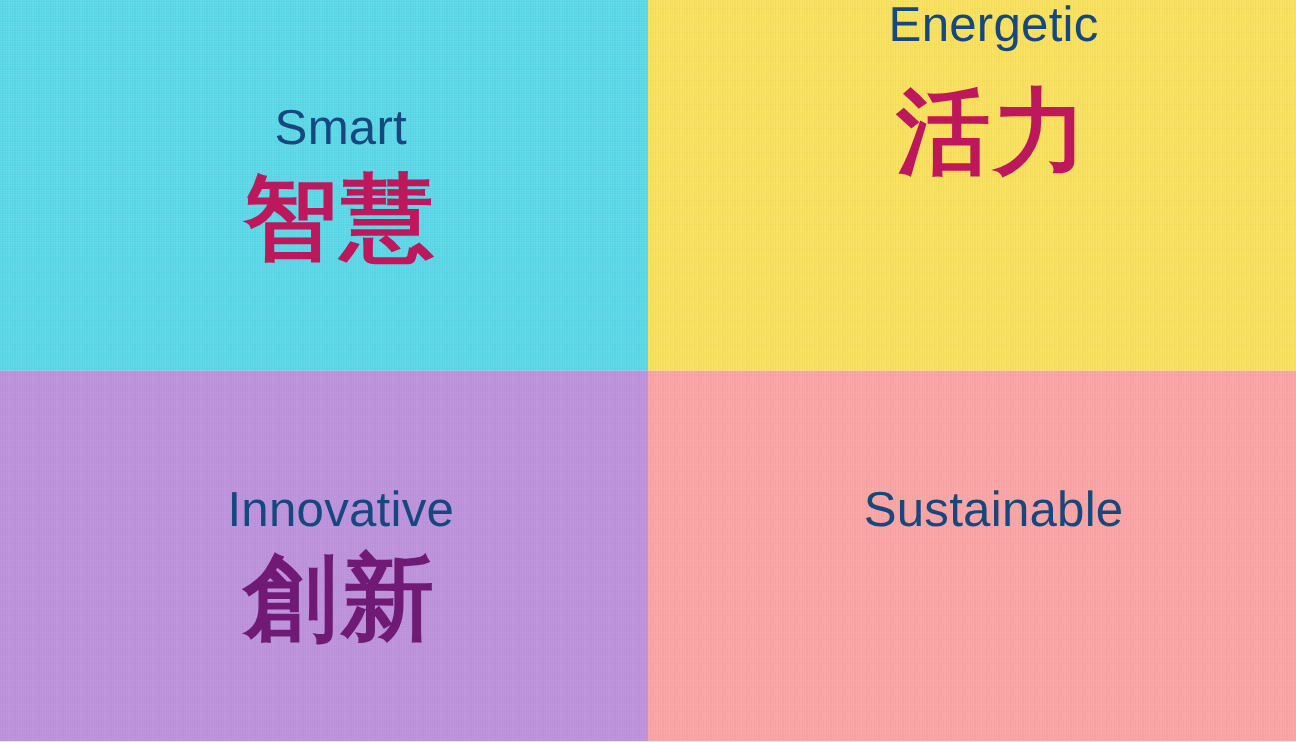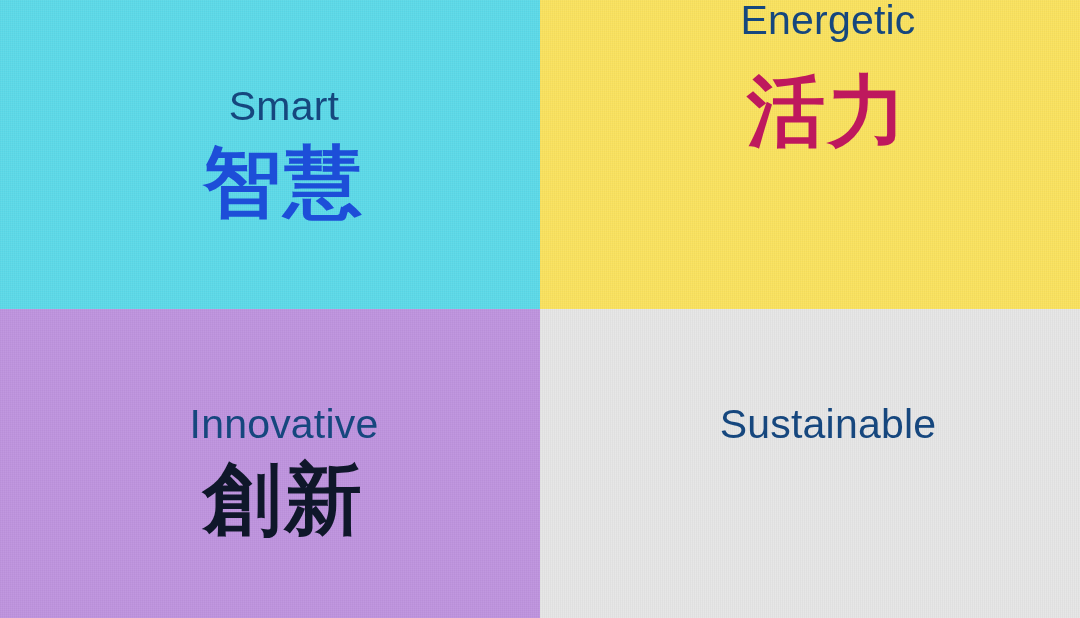"智慧" div.zh { color: #1d4ed8 -> #be185d }
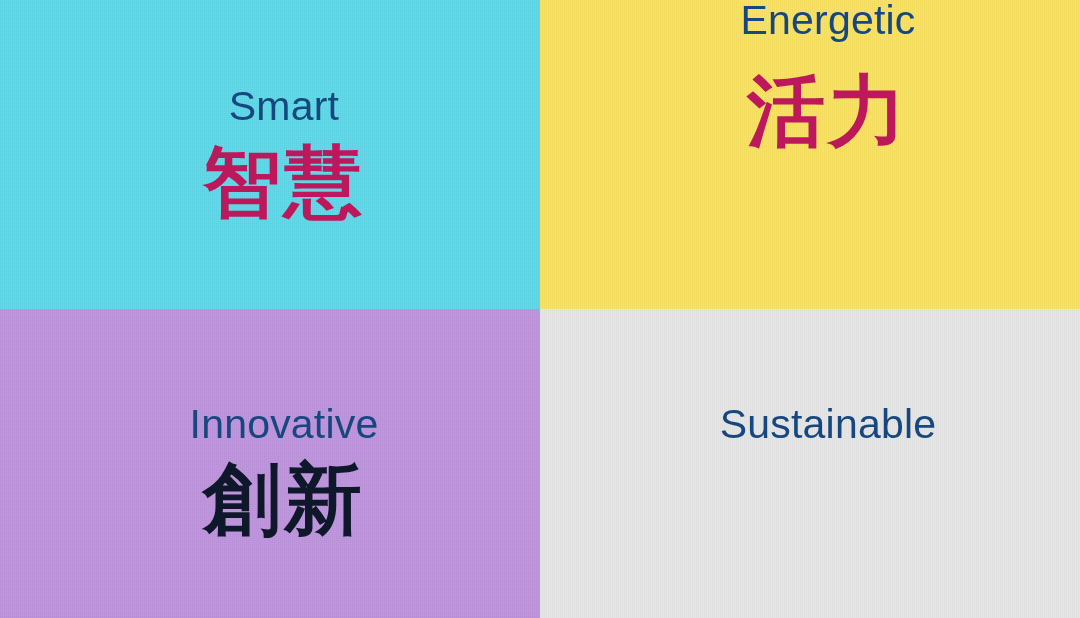"Sustainable" div.quad { background-color: #e5e5e5 -> #fca5a5 }
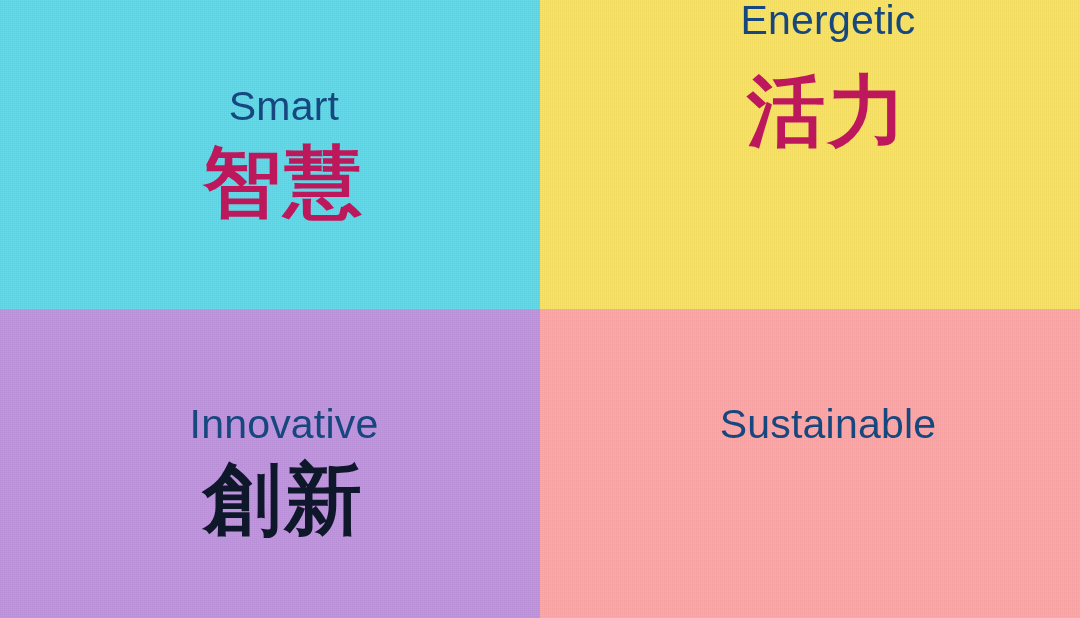"創新" div.zh { color: #0f172a -> #701a75 }
